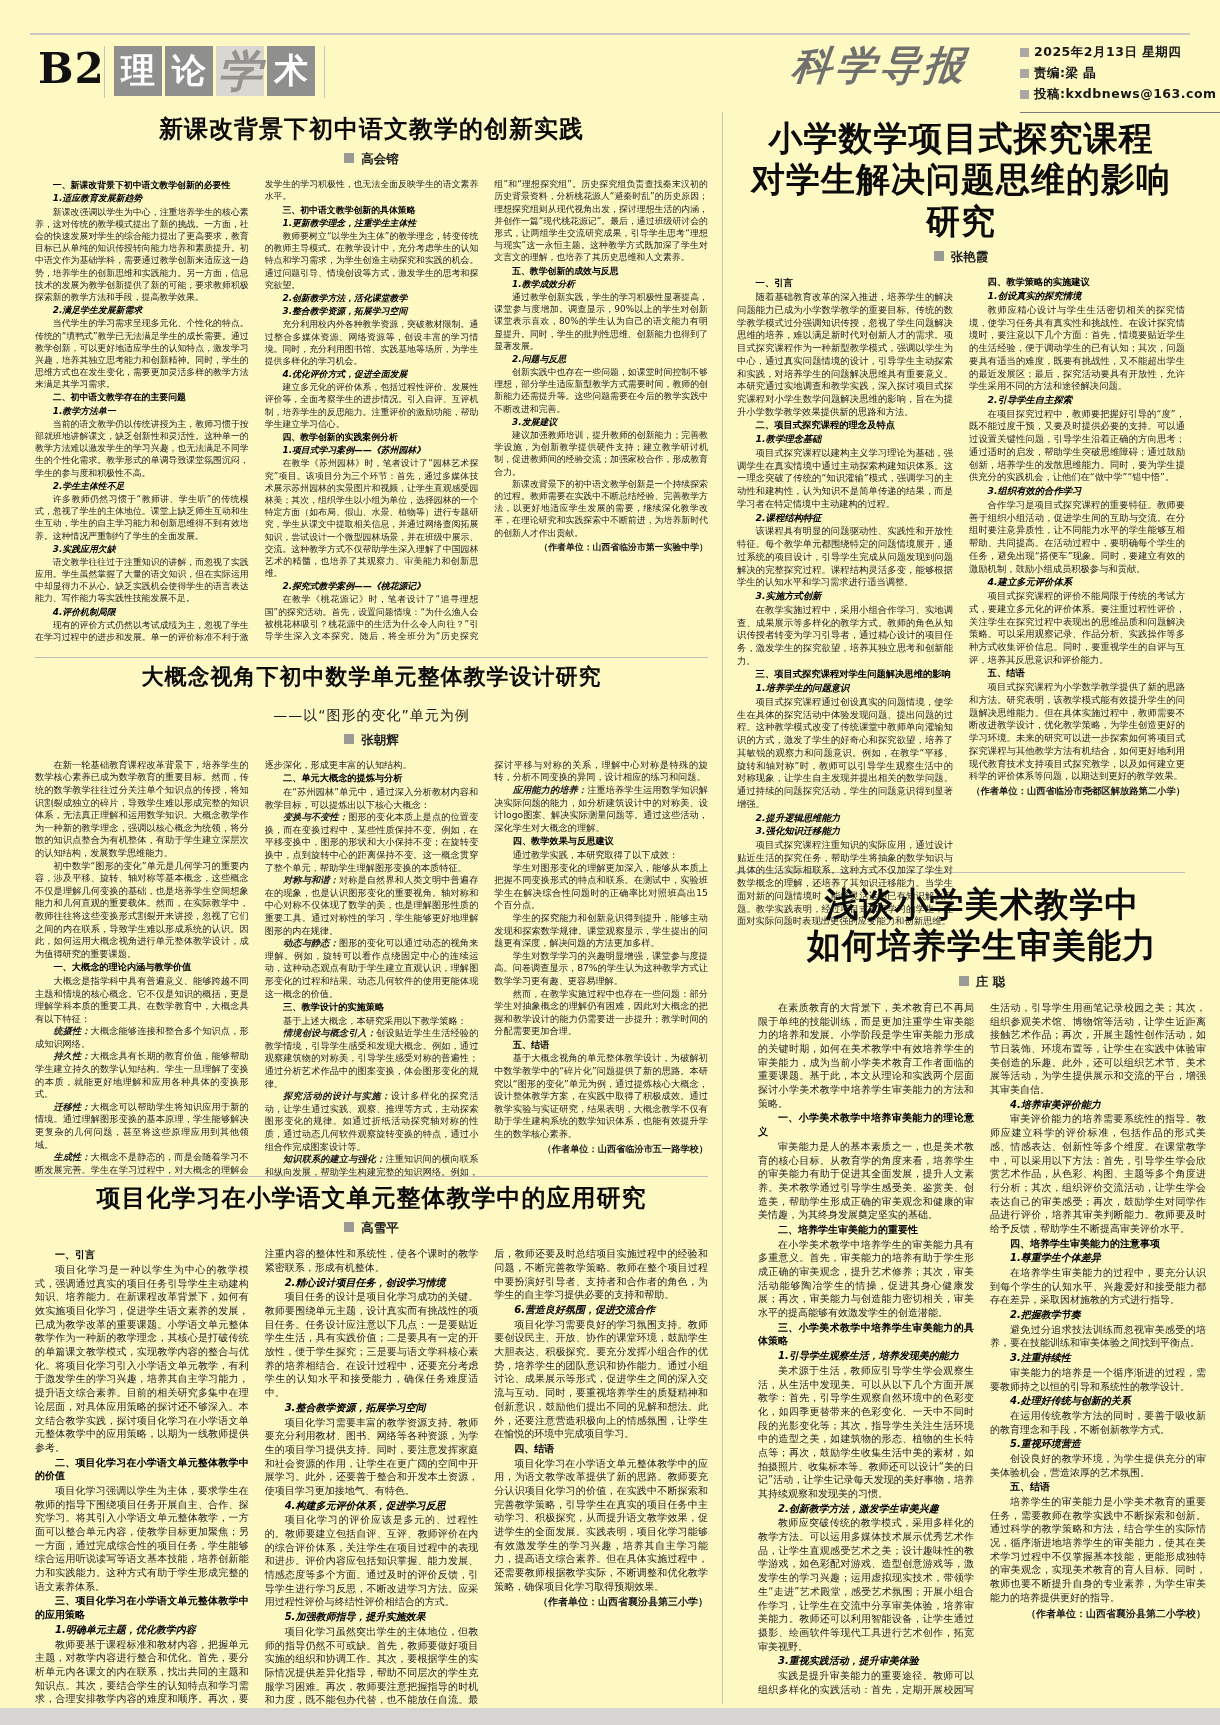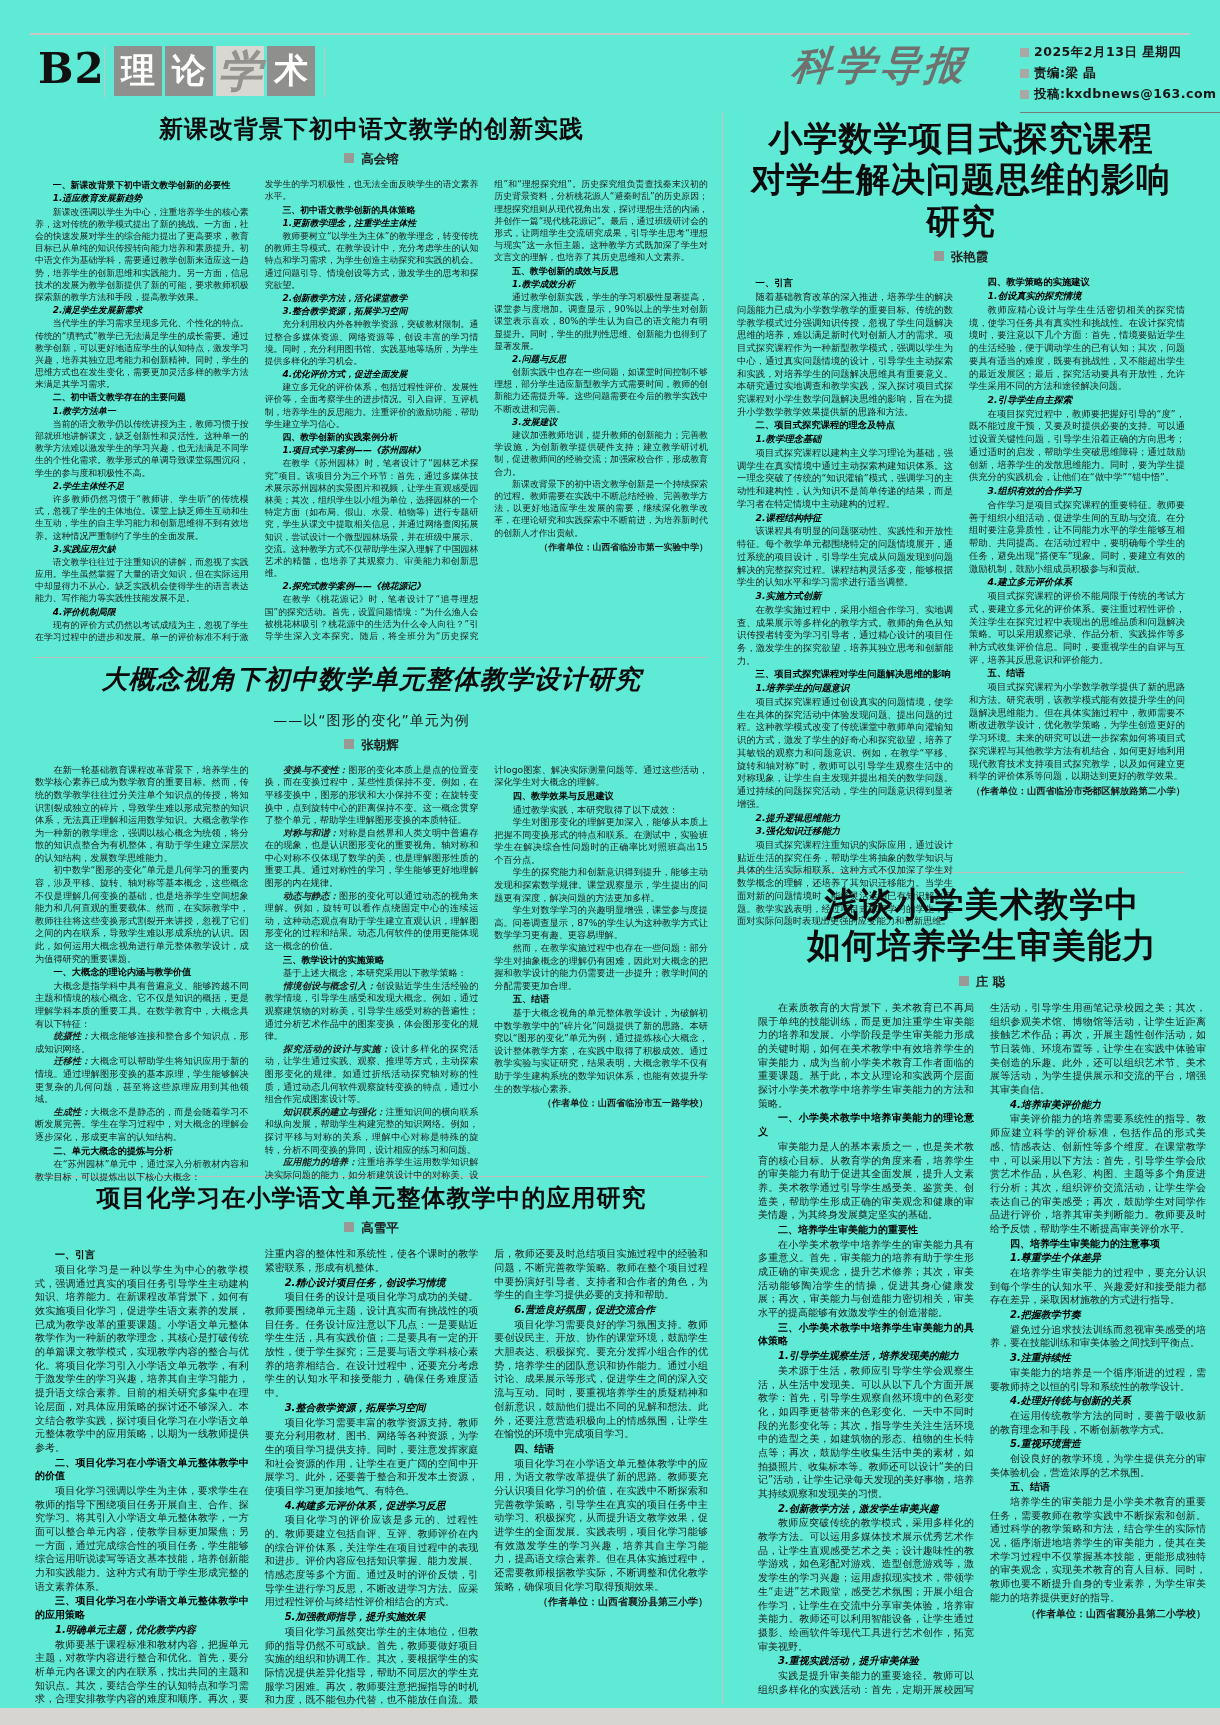"B2" #page { background: #5eead4 -> #fef9c3 }
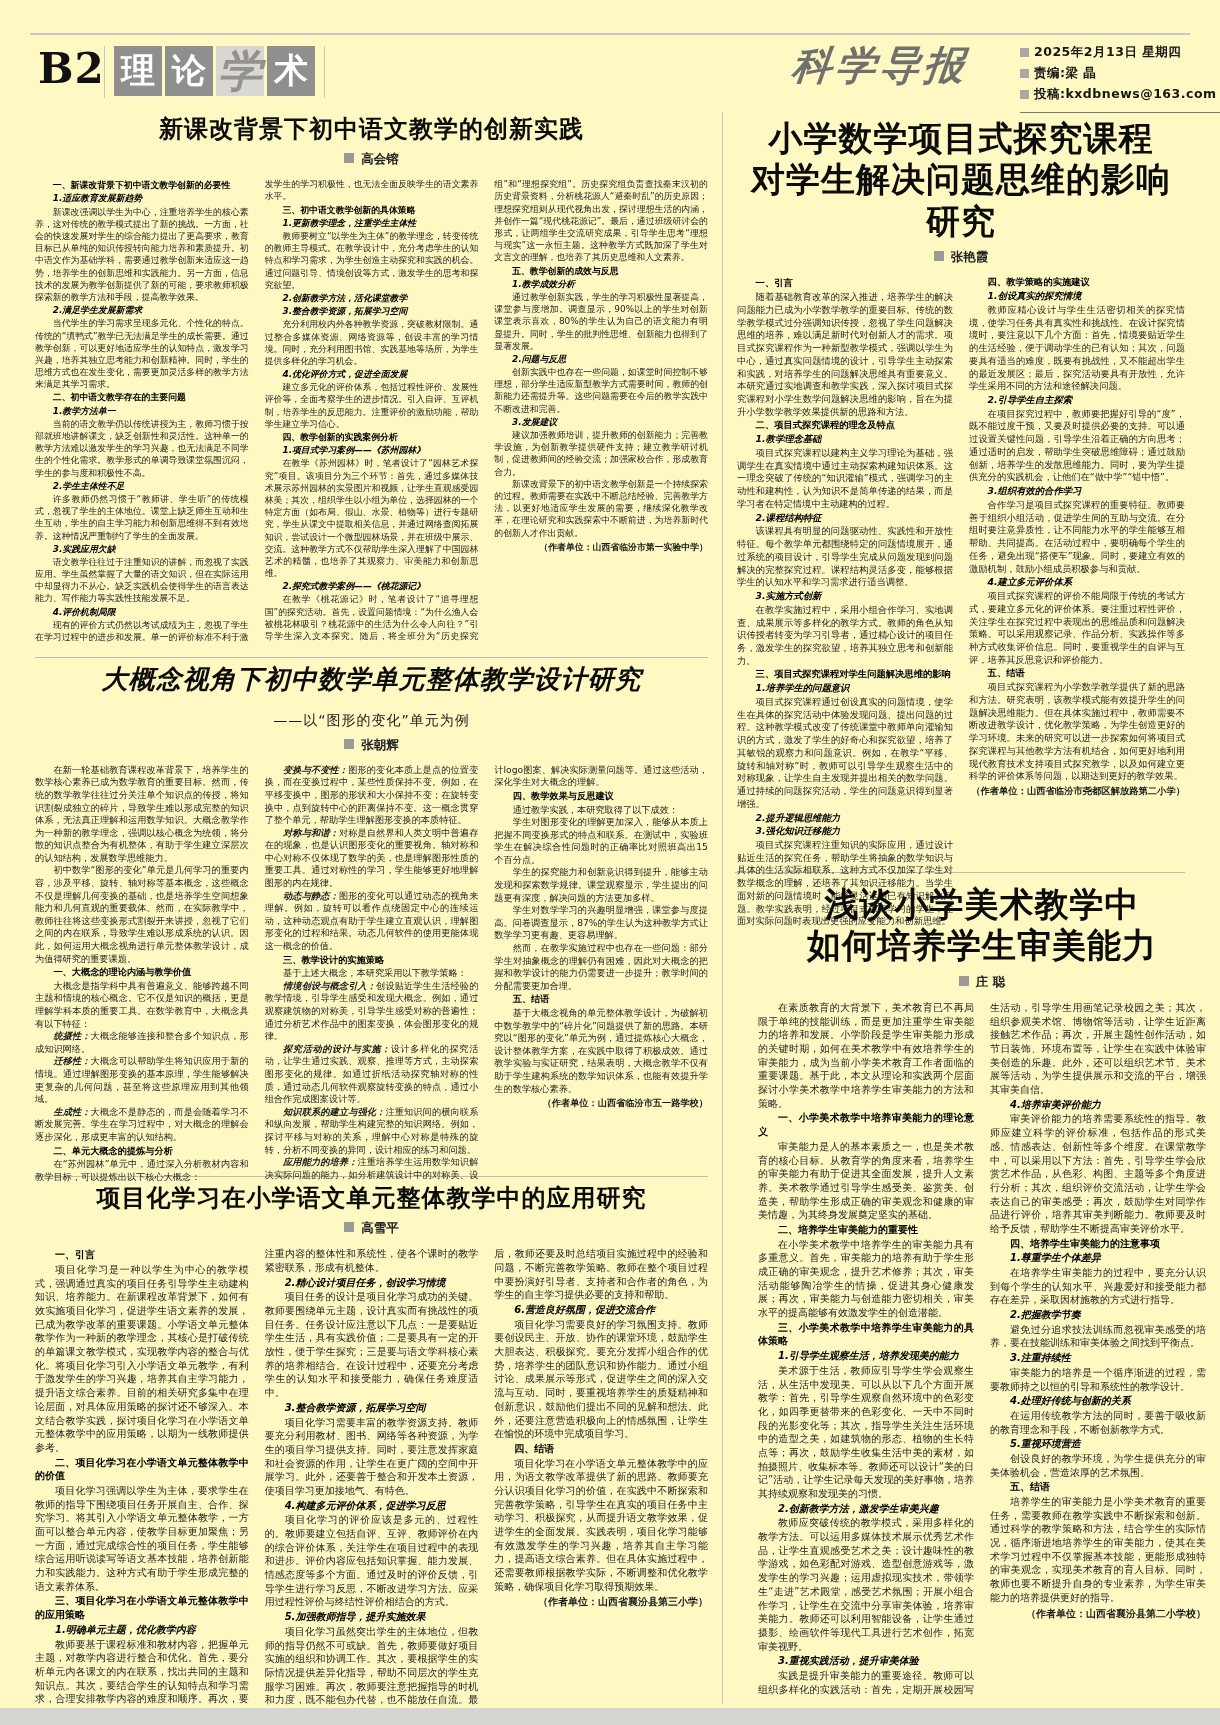"大概念视角下初中数学单元整体教学设计研究" .t22 { font-size: 26px -> 22px; font-style: italic -> none }
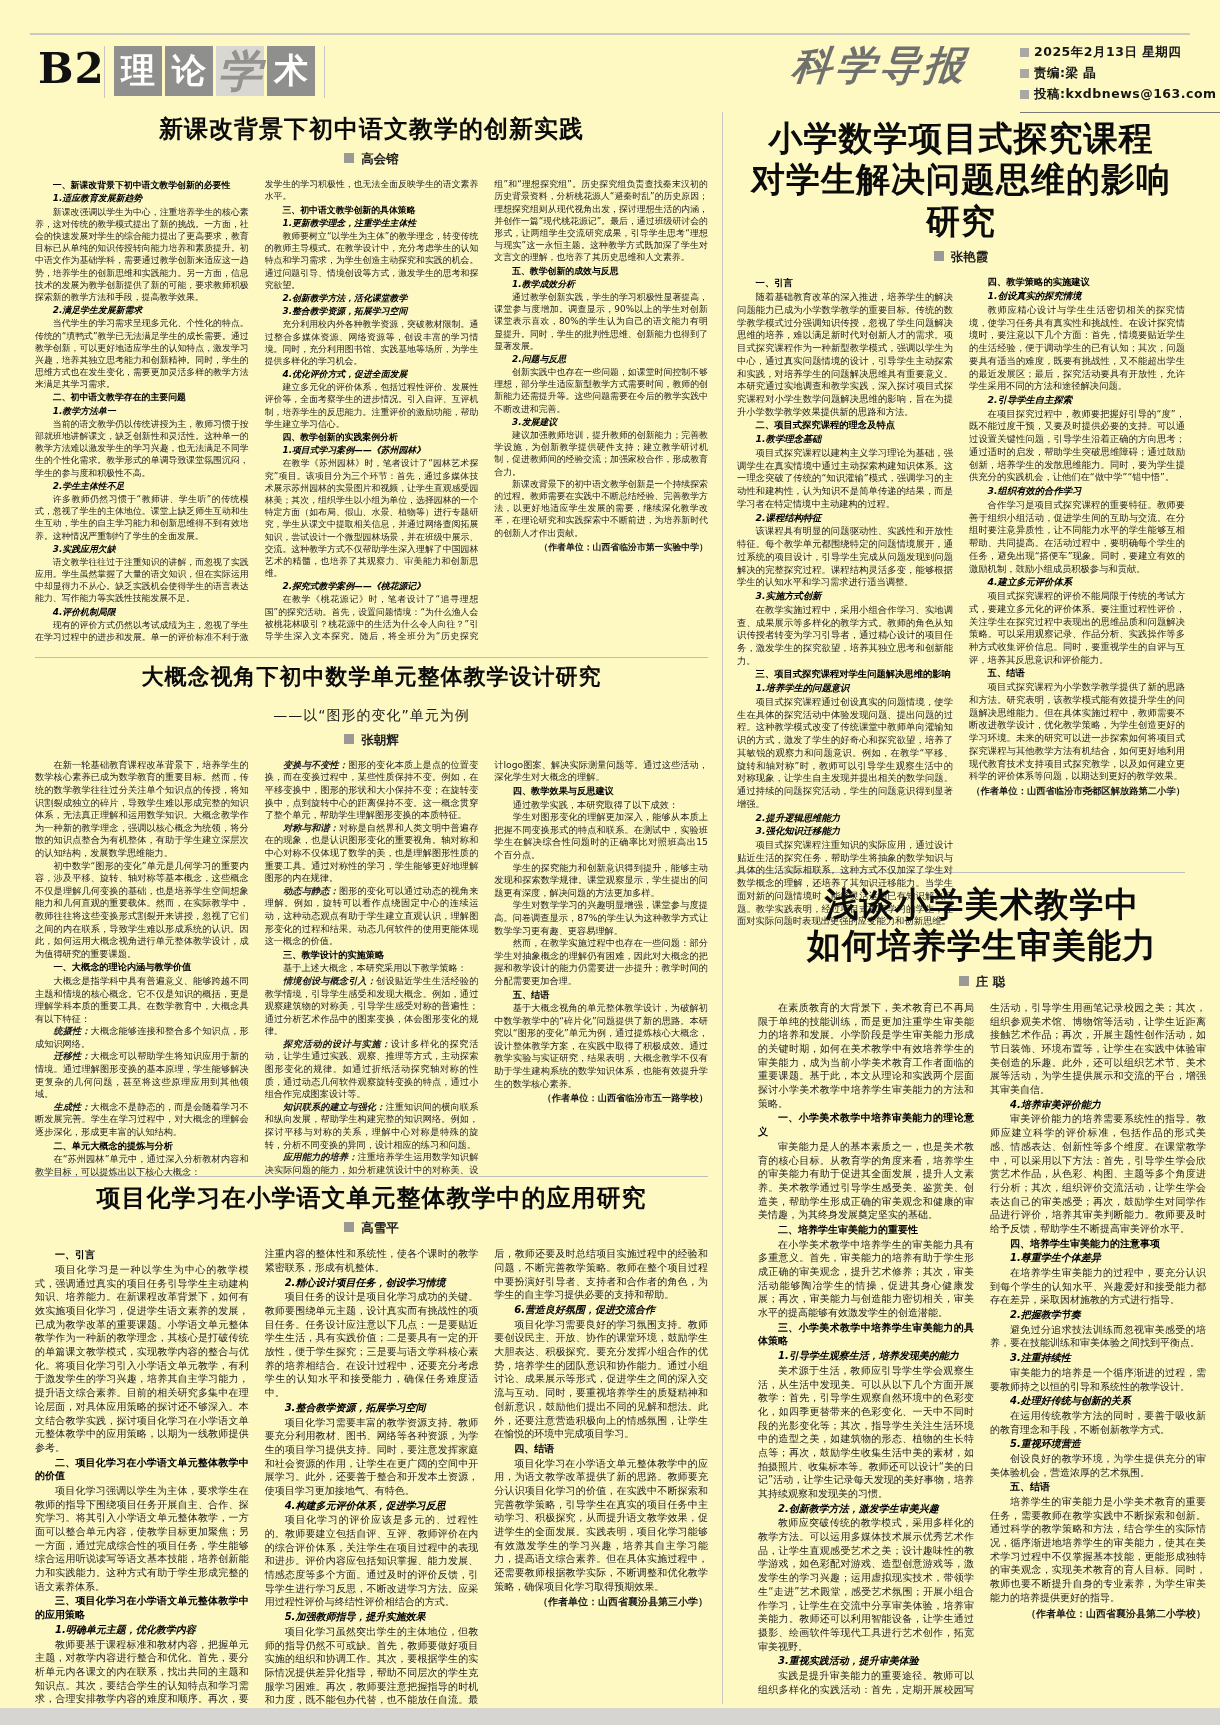"持久性：大概念具有长期的教育价值，能够帮助学生建立持久的数学认知结构。学生一旦理" p.bp { html: none -> <p><b>持久性：</b>大概念具有长期的教育价值，能够帮助学生建立持久的数学认知结构。学生一旦理解了变换的本质，就能更好地理解和应用各种具体的变换形式。</p> }
